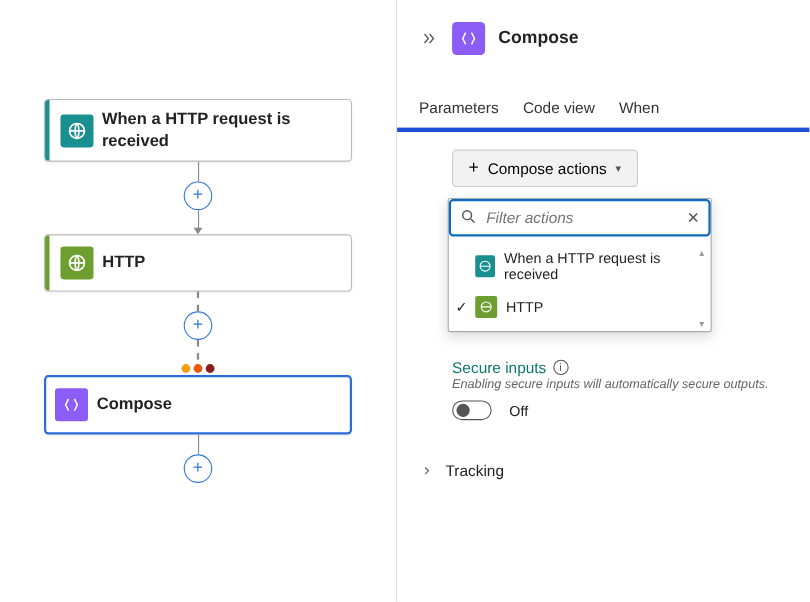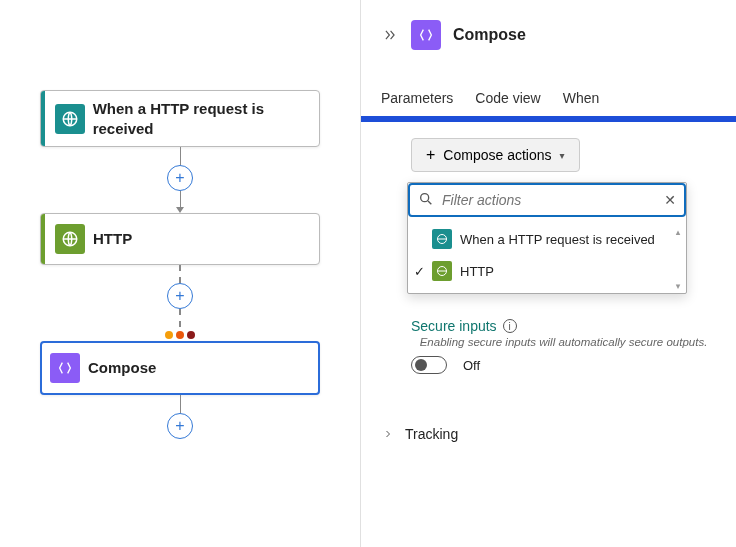"Parameters" .tabs { border-bottom: 6px solid #1d4ed8 -> 4px solid #1d4ed8 }
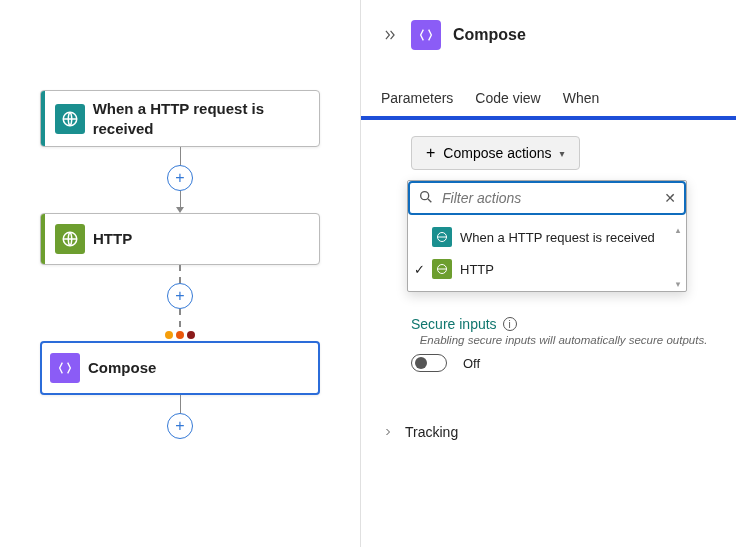"Filter actions" .dropdown { width: 280px -> 240px }
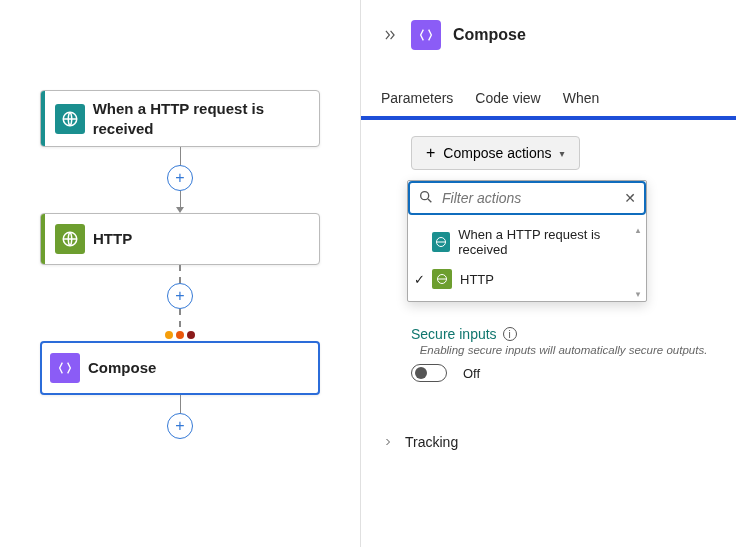"Enabling secure inputs will" .secure-help { text-align: center -> none }
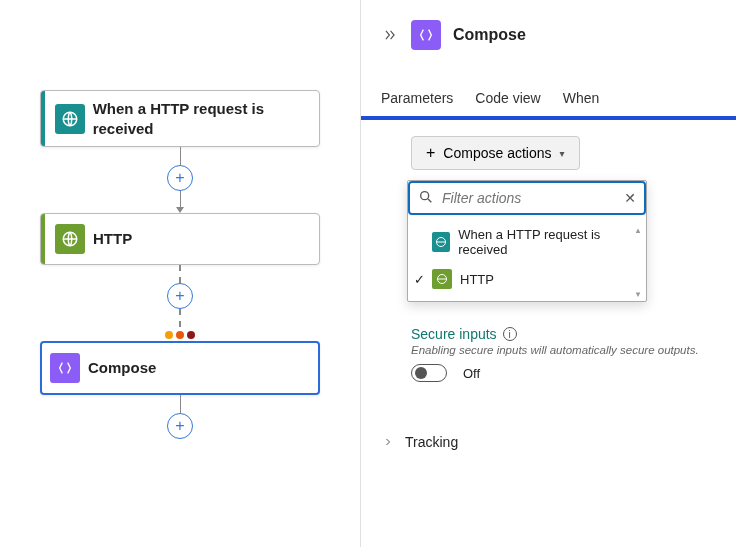"Tracking" .tracking { margin-top: 48px -> 34px }
